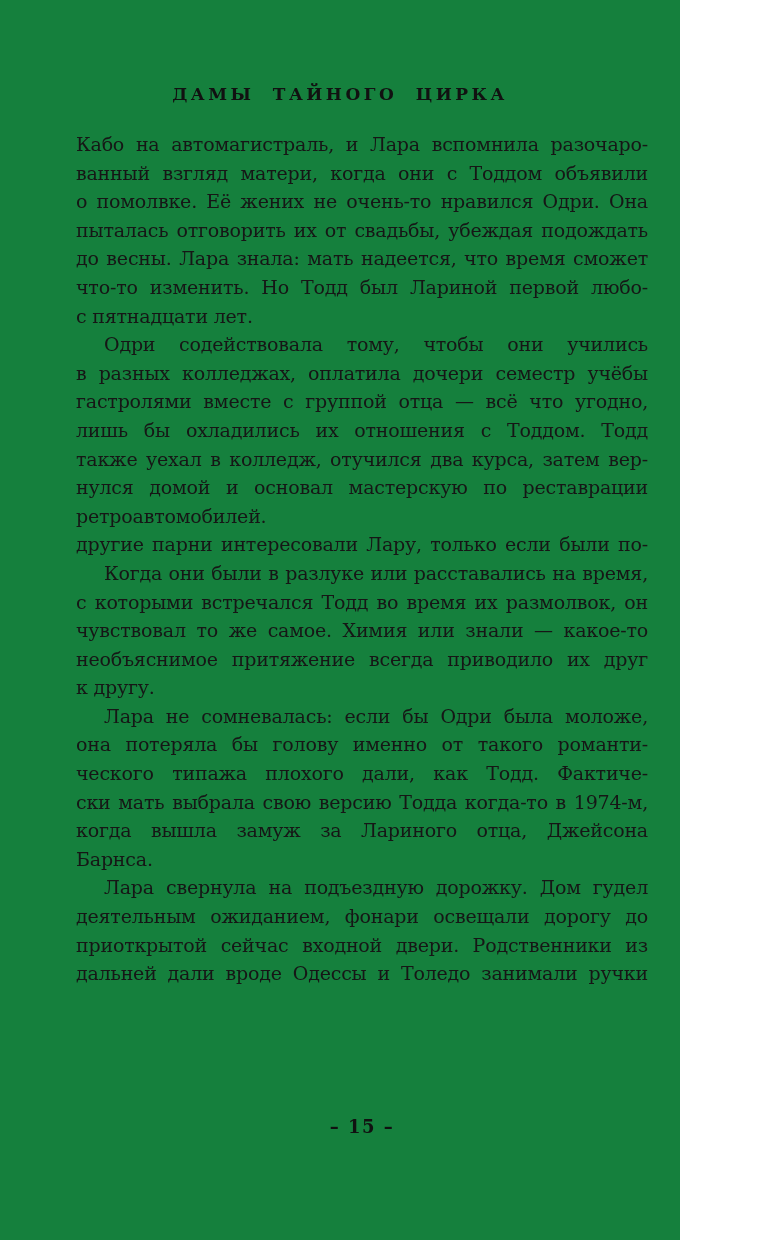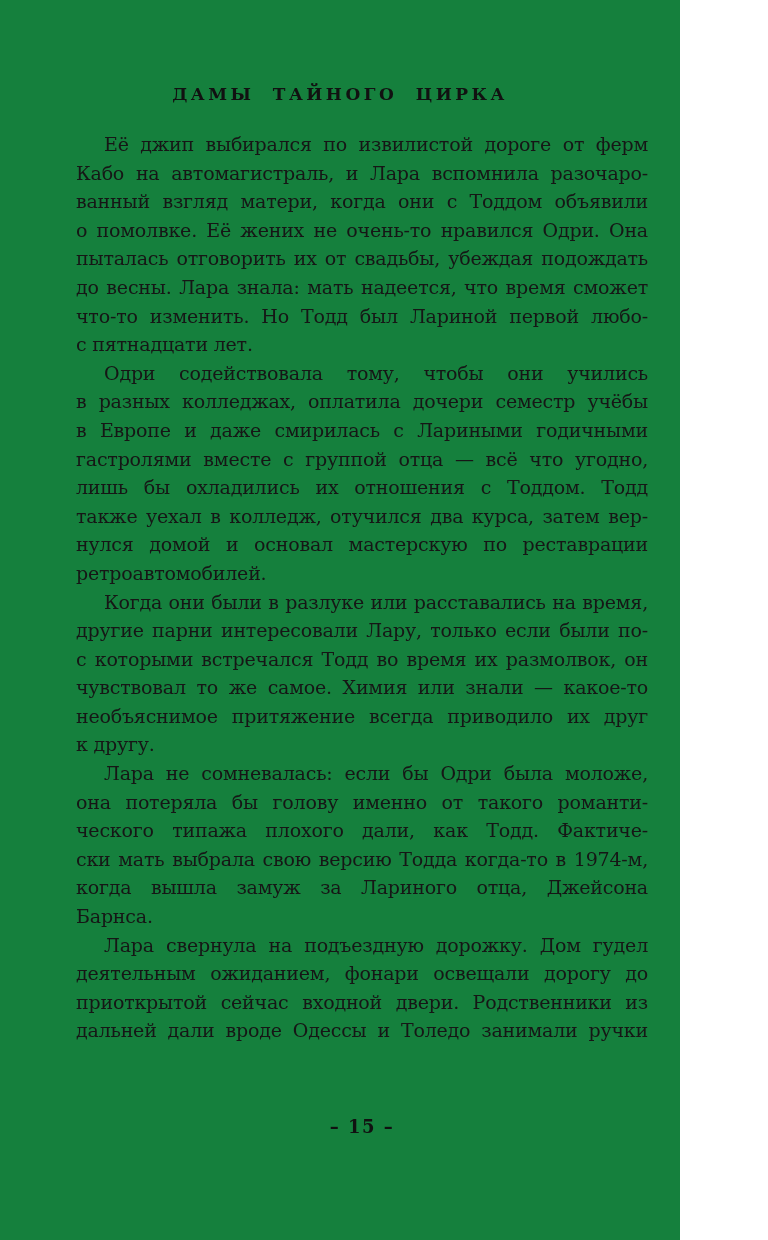"Её джип выбирался по извилистой" div.line { html: <div>Её джип выбирался по извилистой дороге от ферм</div> -> none }
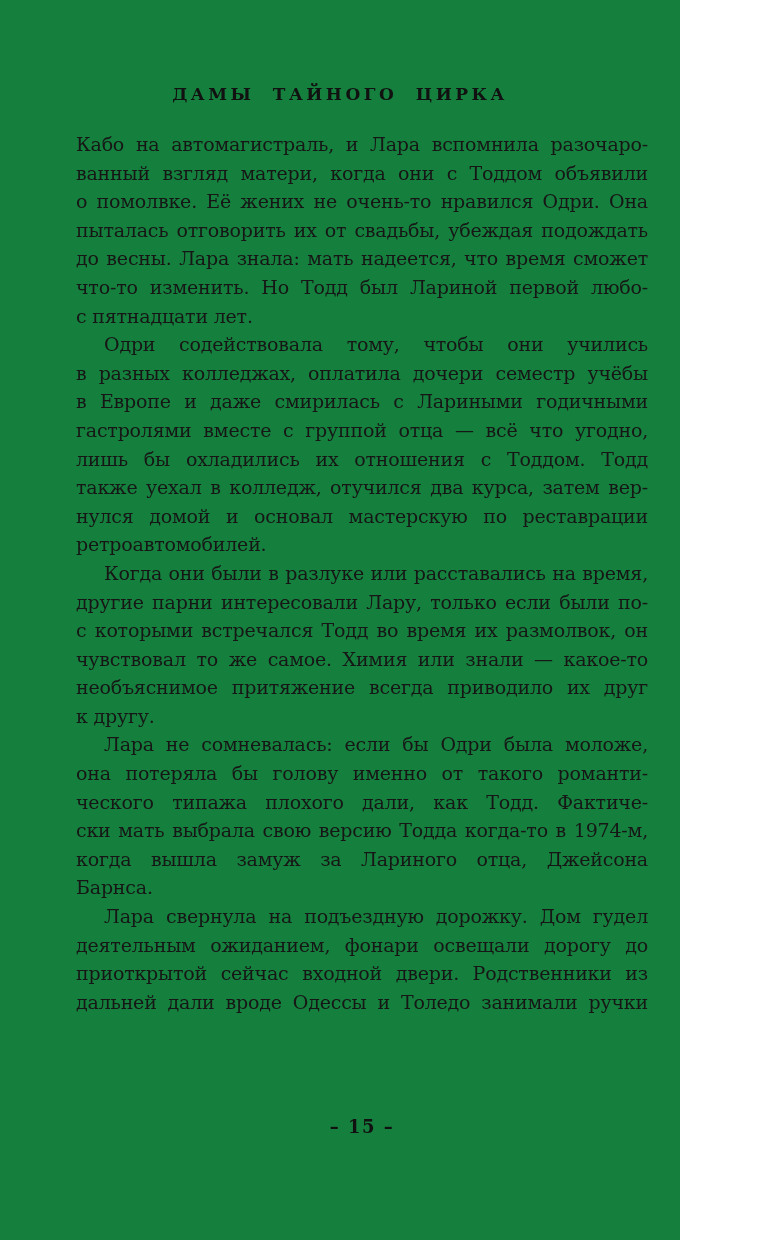"в Европе и даже смирилась" div.line { html: <div>в Европе и даже смирилась с Лариными годичными</div> -> none }
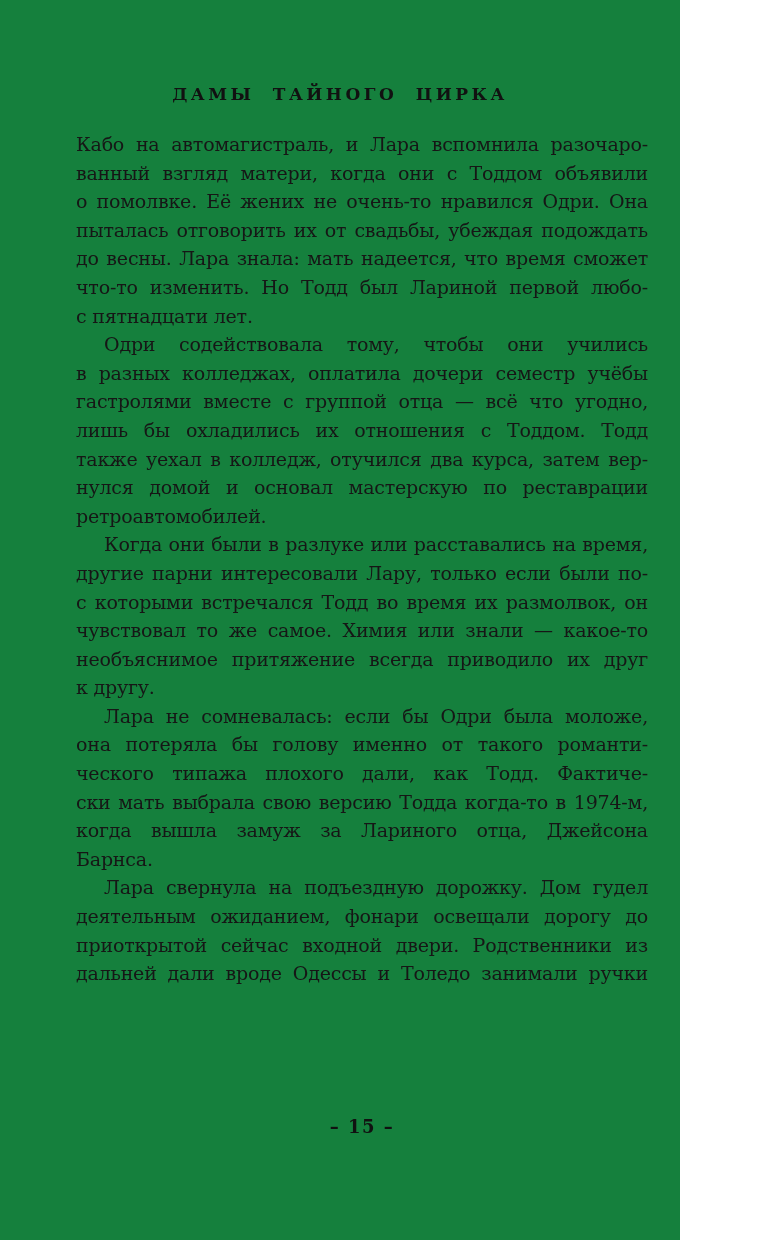"Когда они были в разлуке" div.line { order: before "другие парни интересовали Лару, только" -> after "другие парни интересовали Лару, только" }
